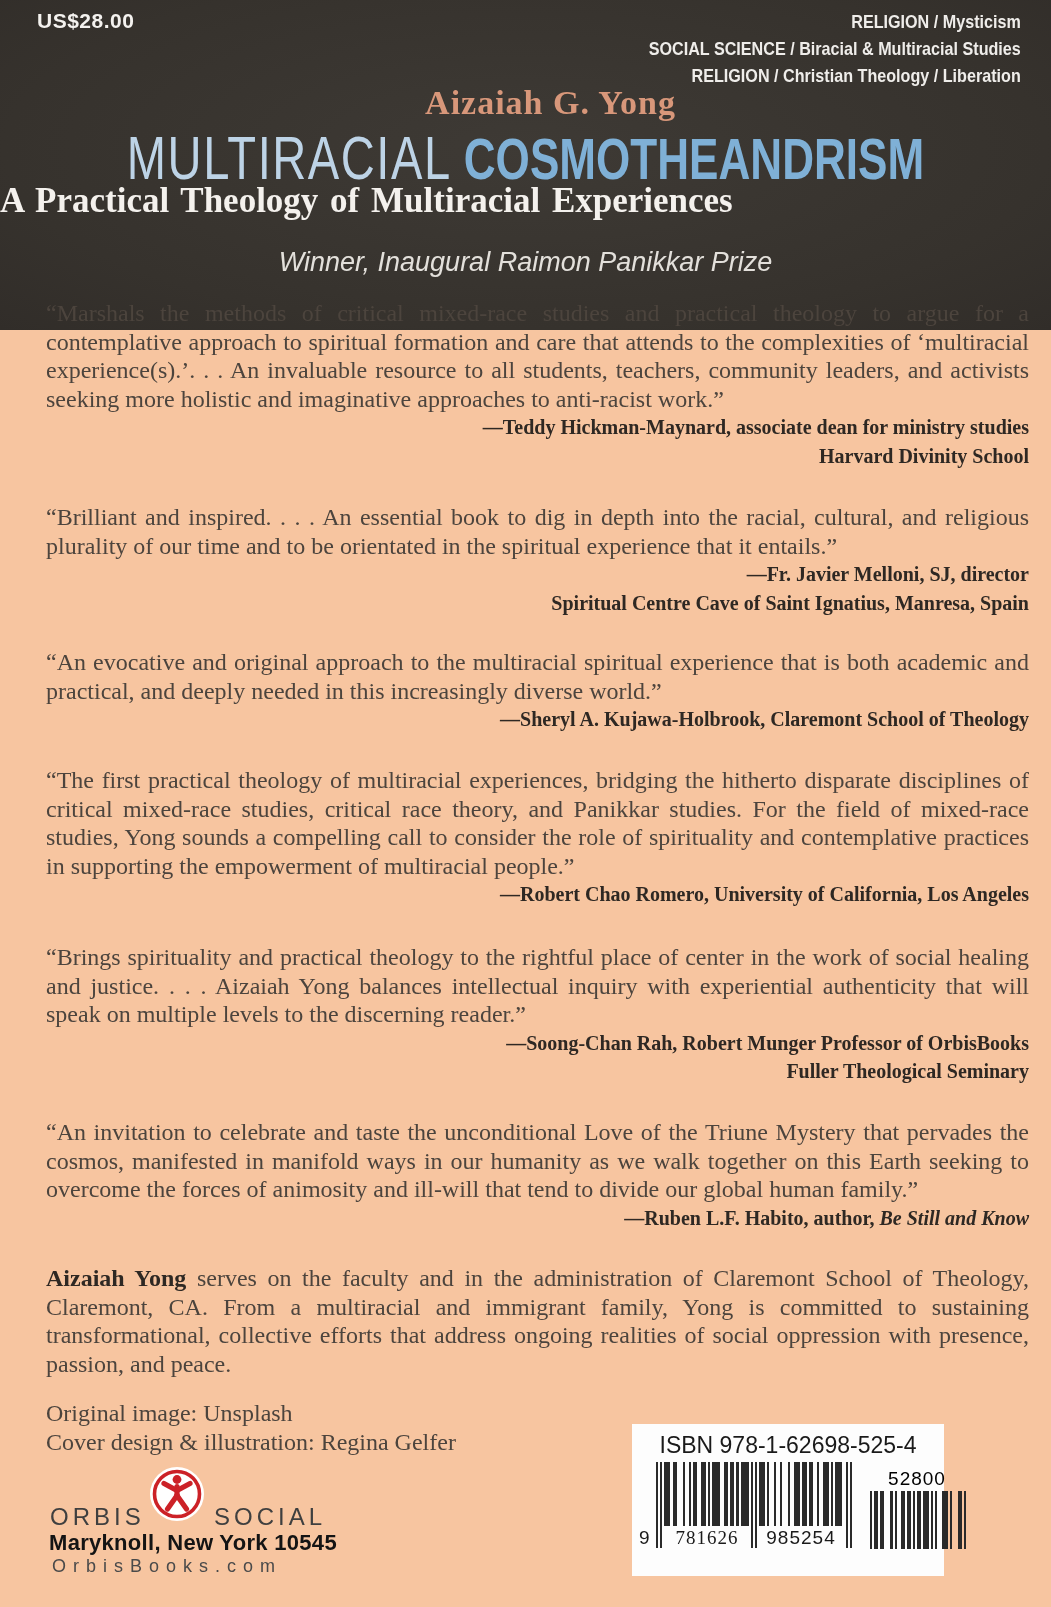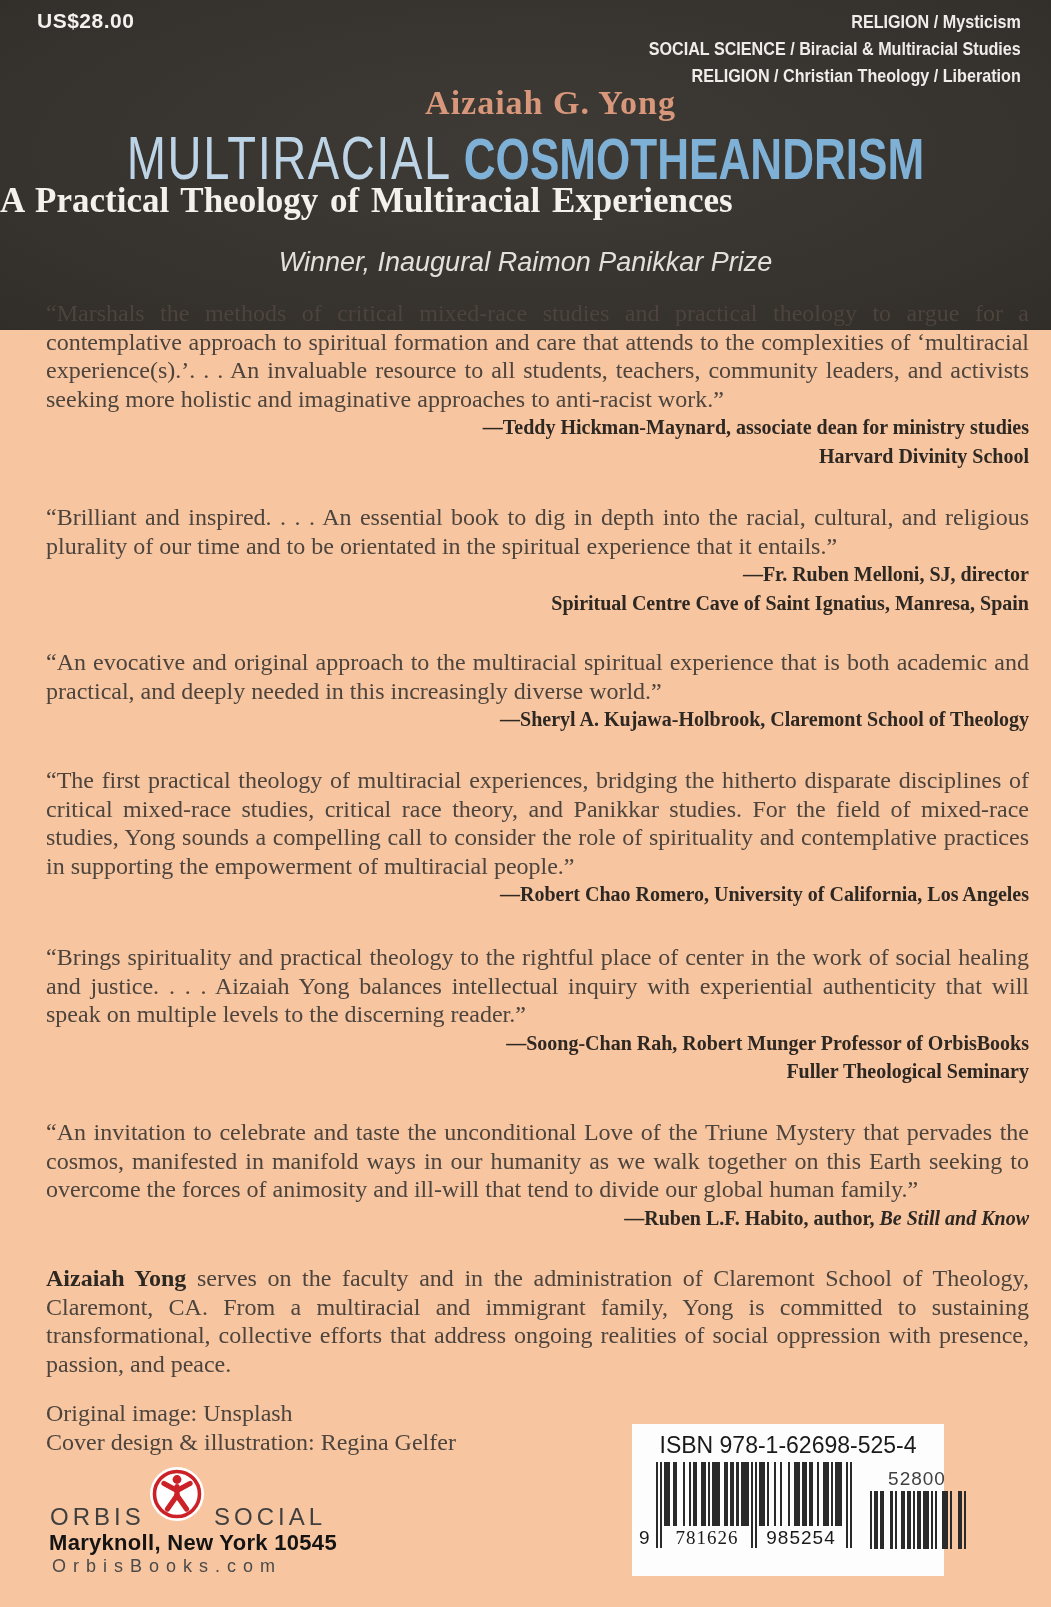"—Fr. Ruben Melloni, SJ, director" div.attr-line { text: Ruben -> Javier }
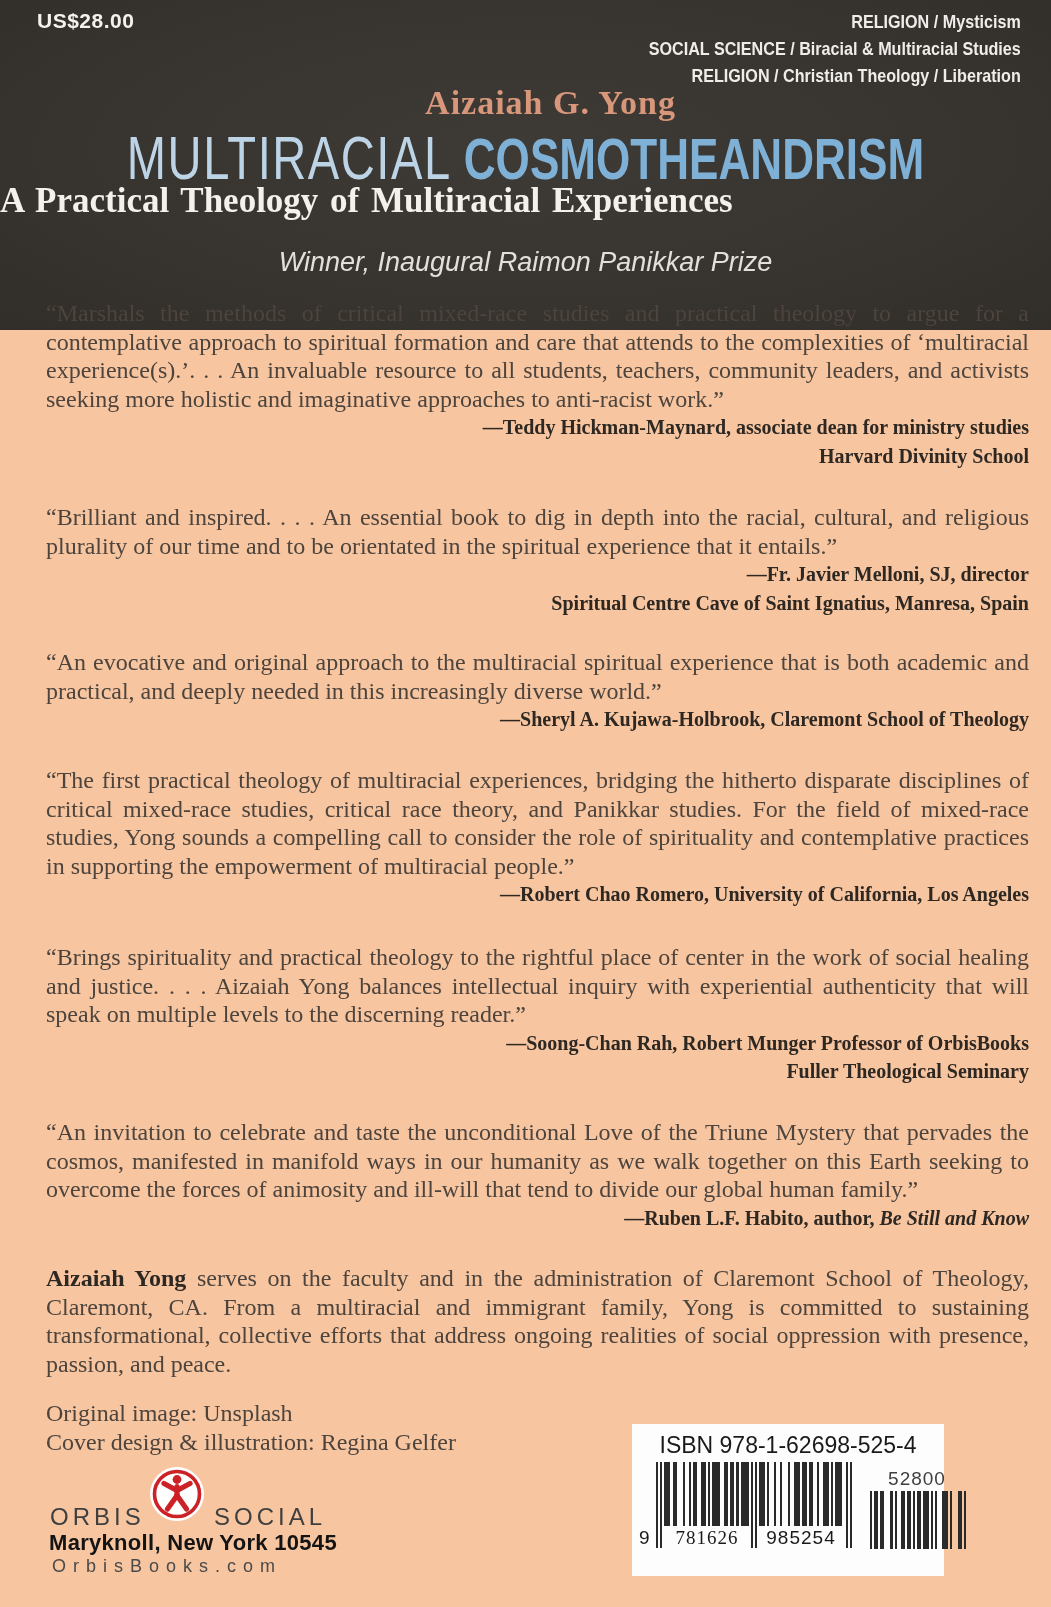"52800" .addon-num { color: #404040 -> #000000 }
